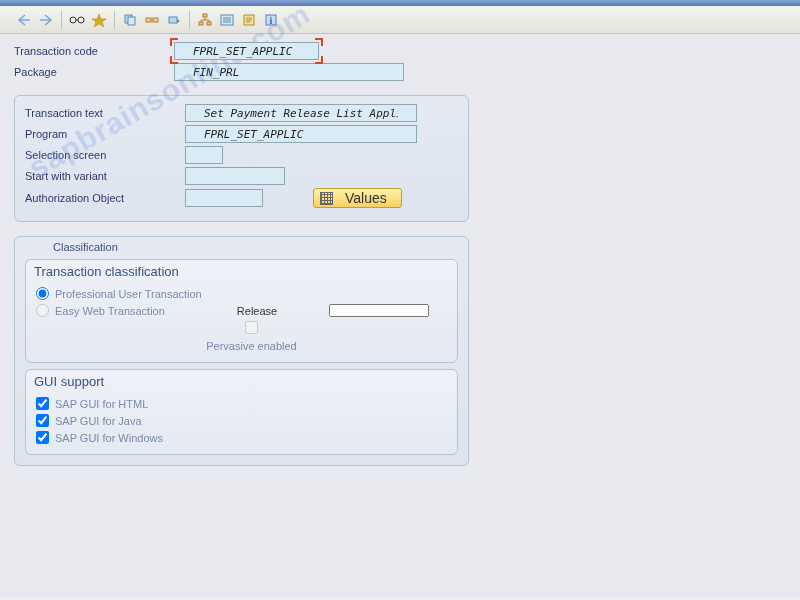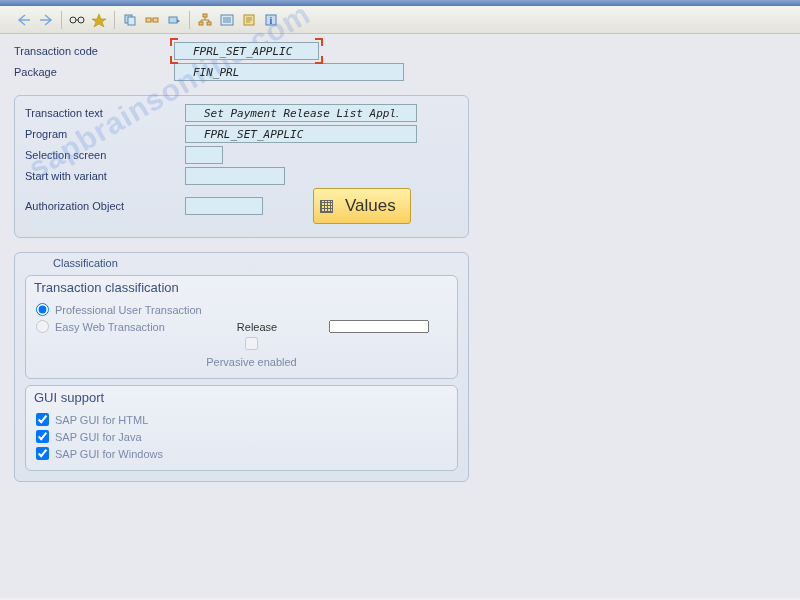"Values" .values-btn { font-size: 17px -> 14px; height: 36px -> 20px }
